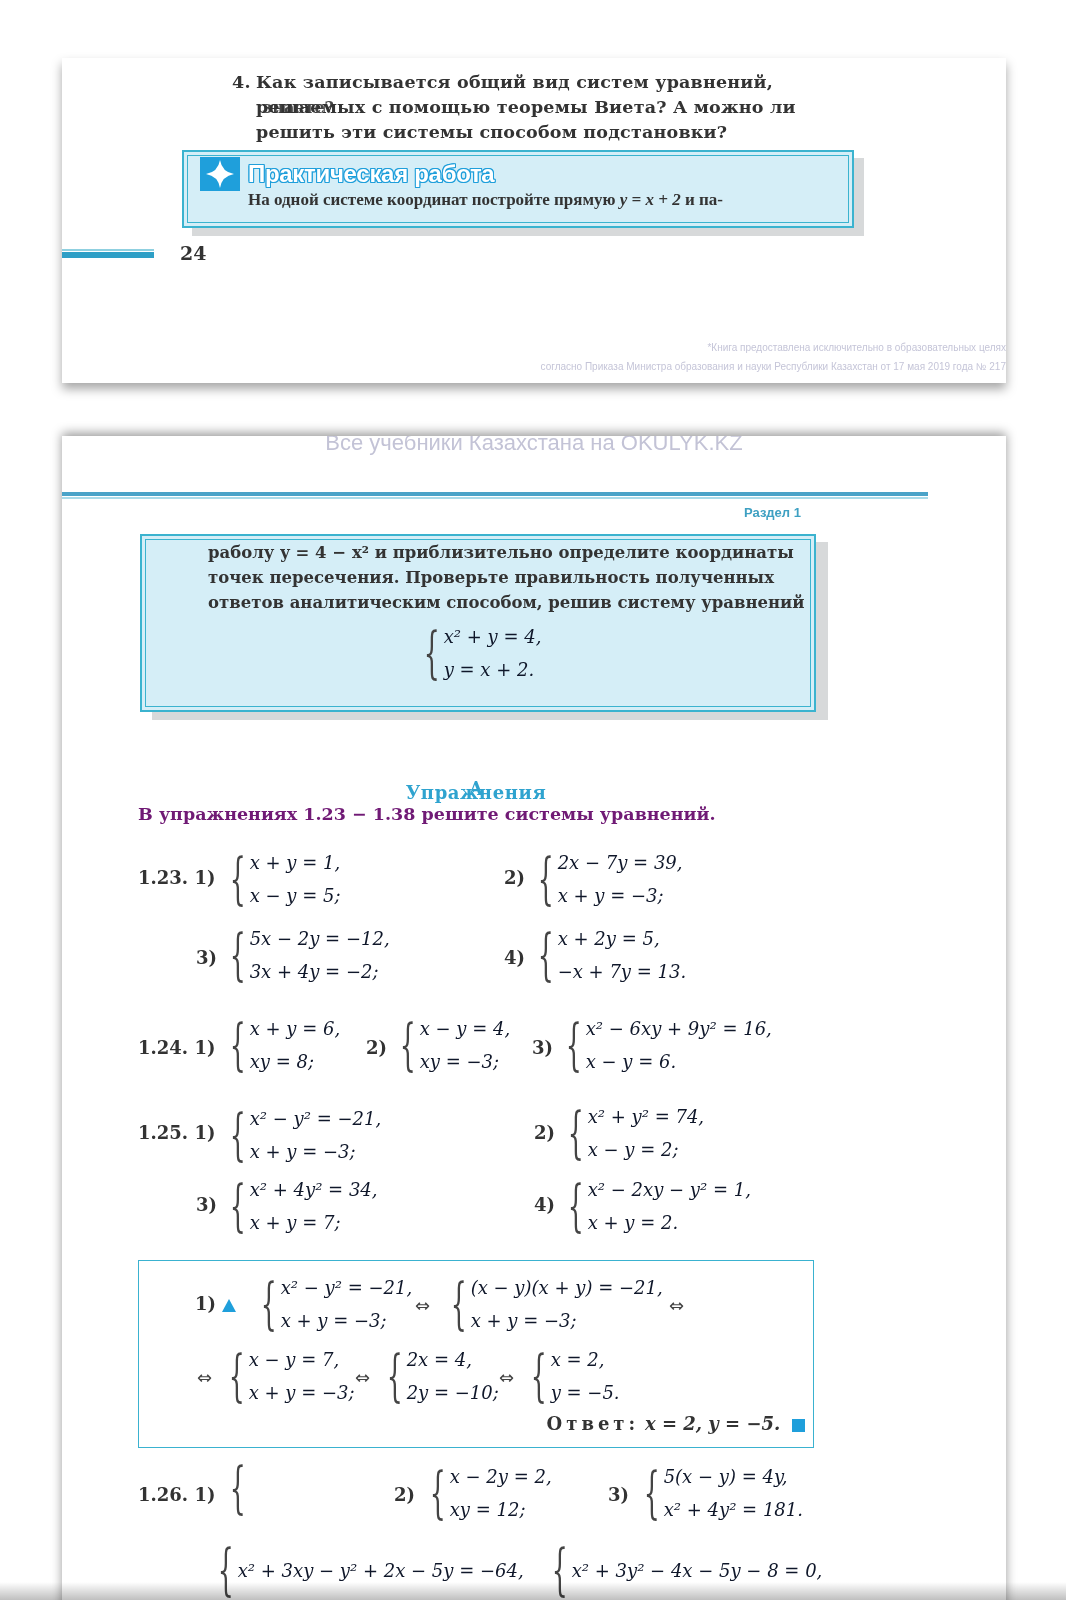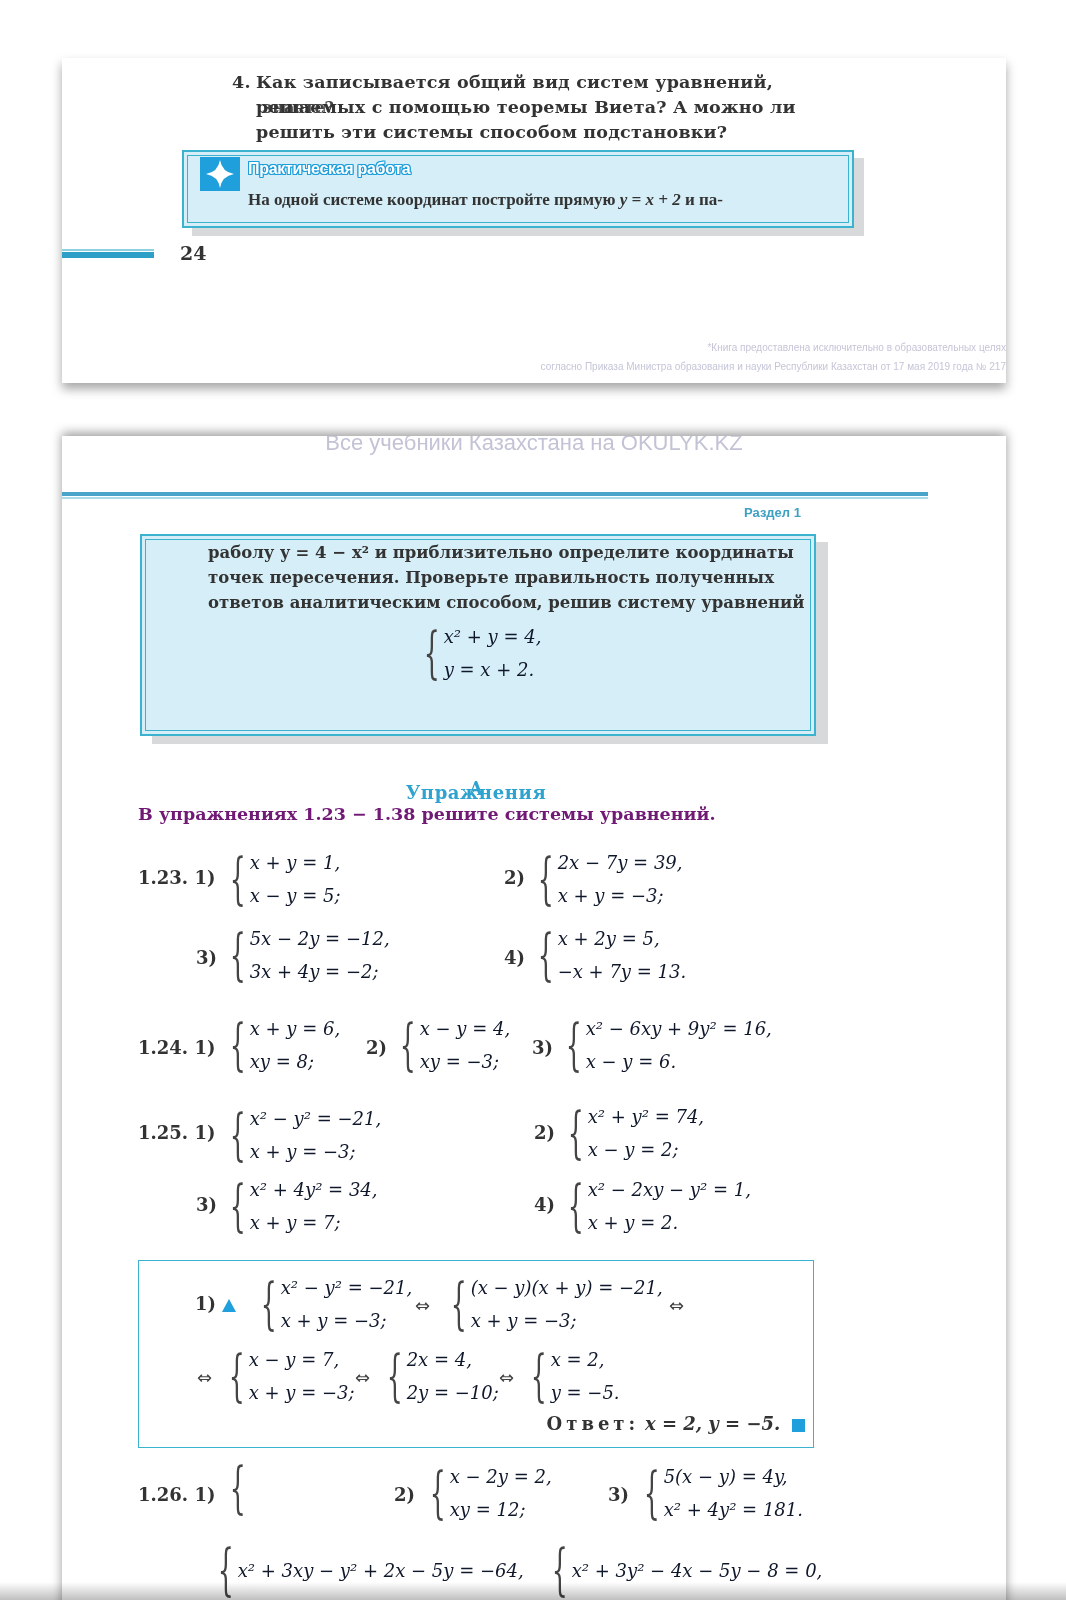"Практическая работа" .practice-title { font-size: 16px -> 24px }
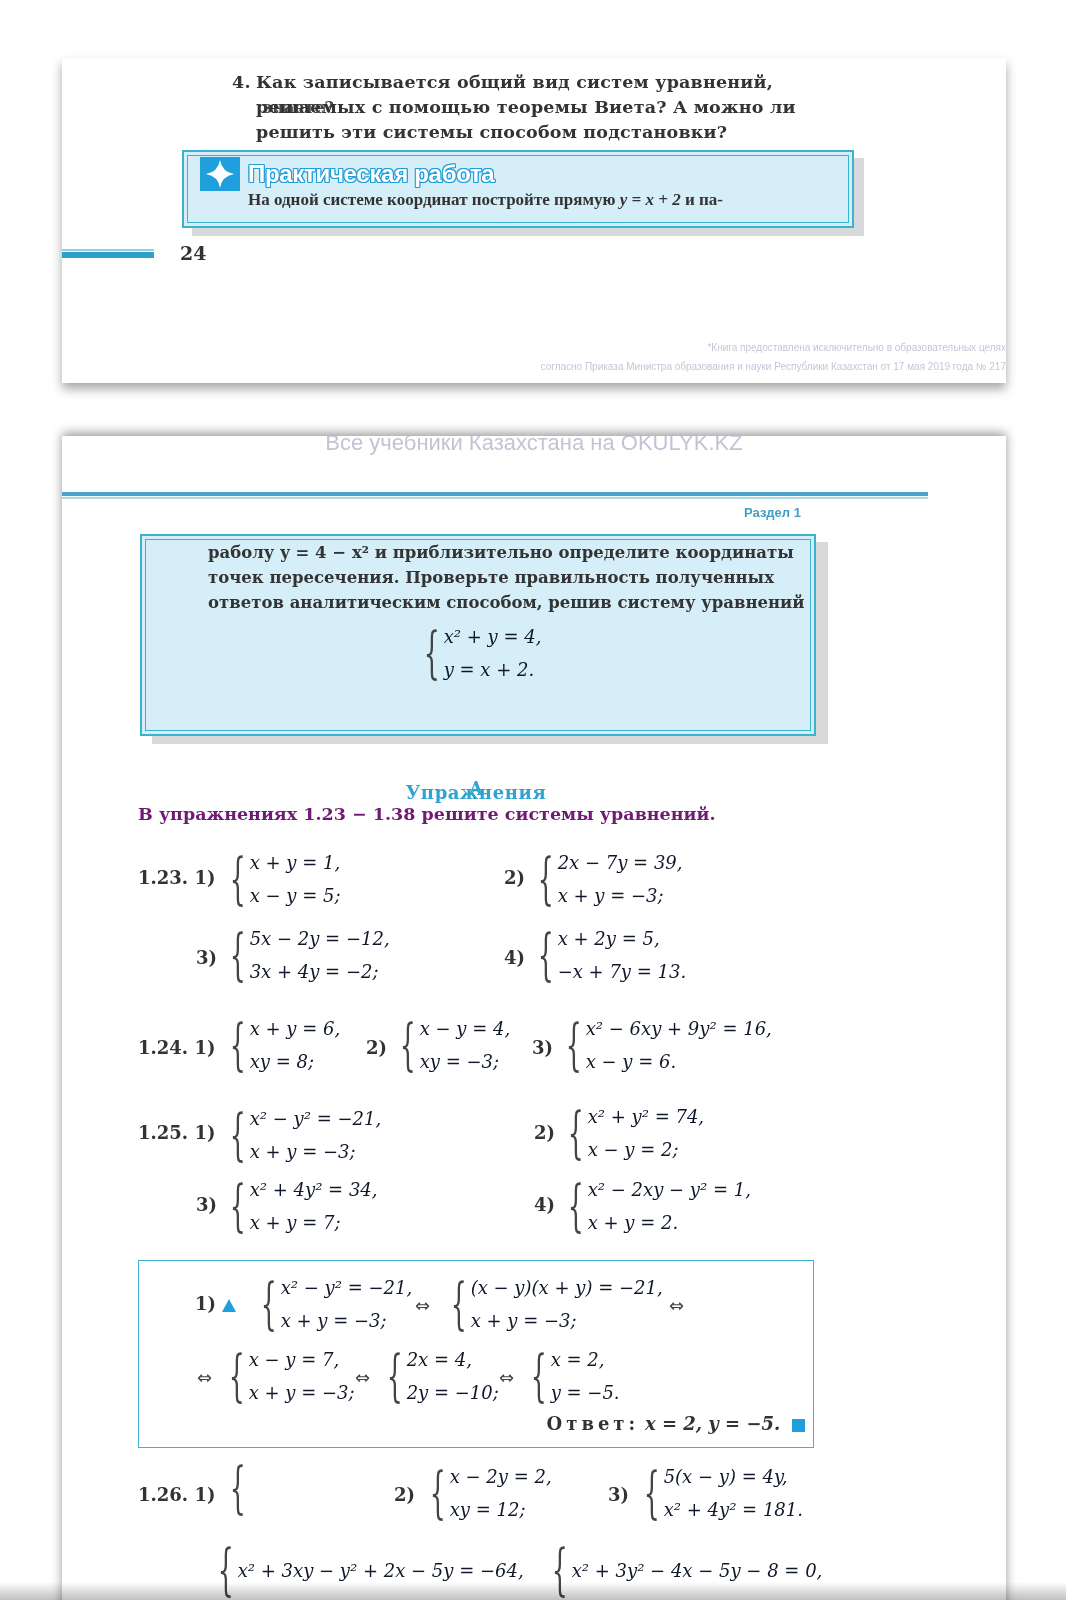"раболу y = 4 −" .cont-box { height: 202px -> 178px }
